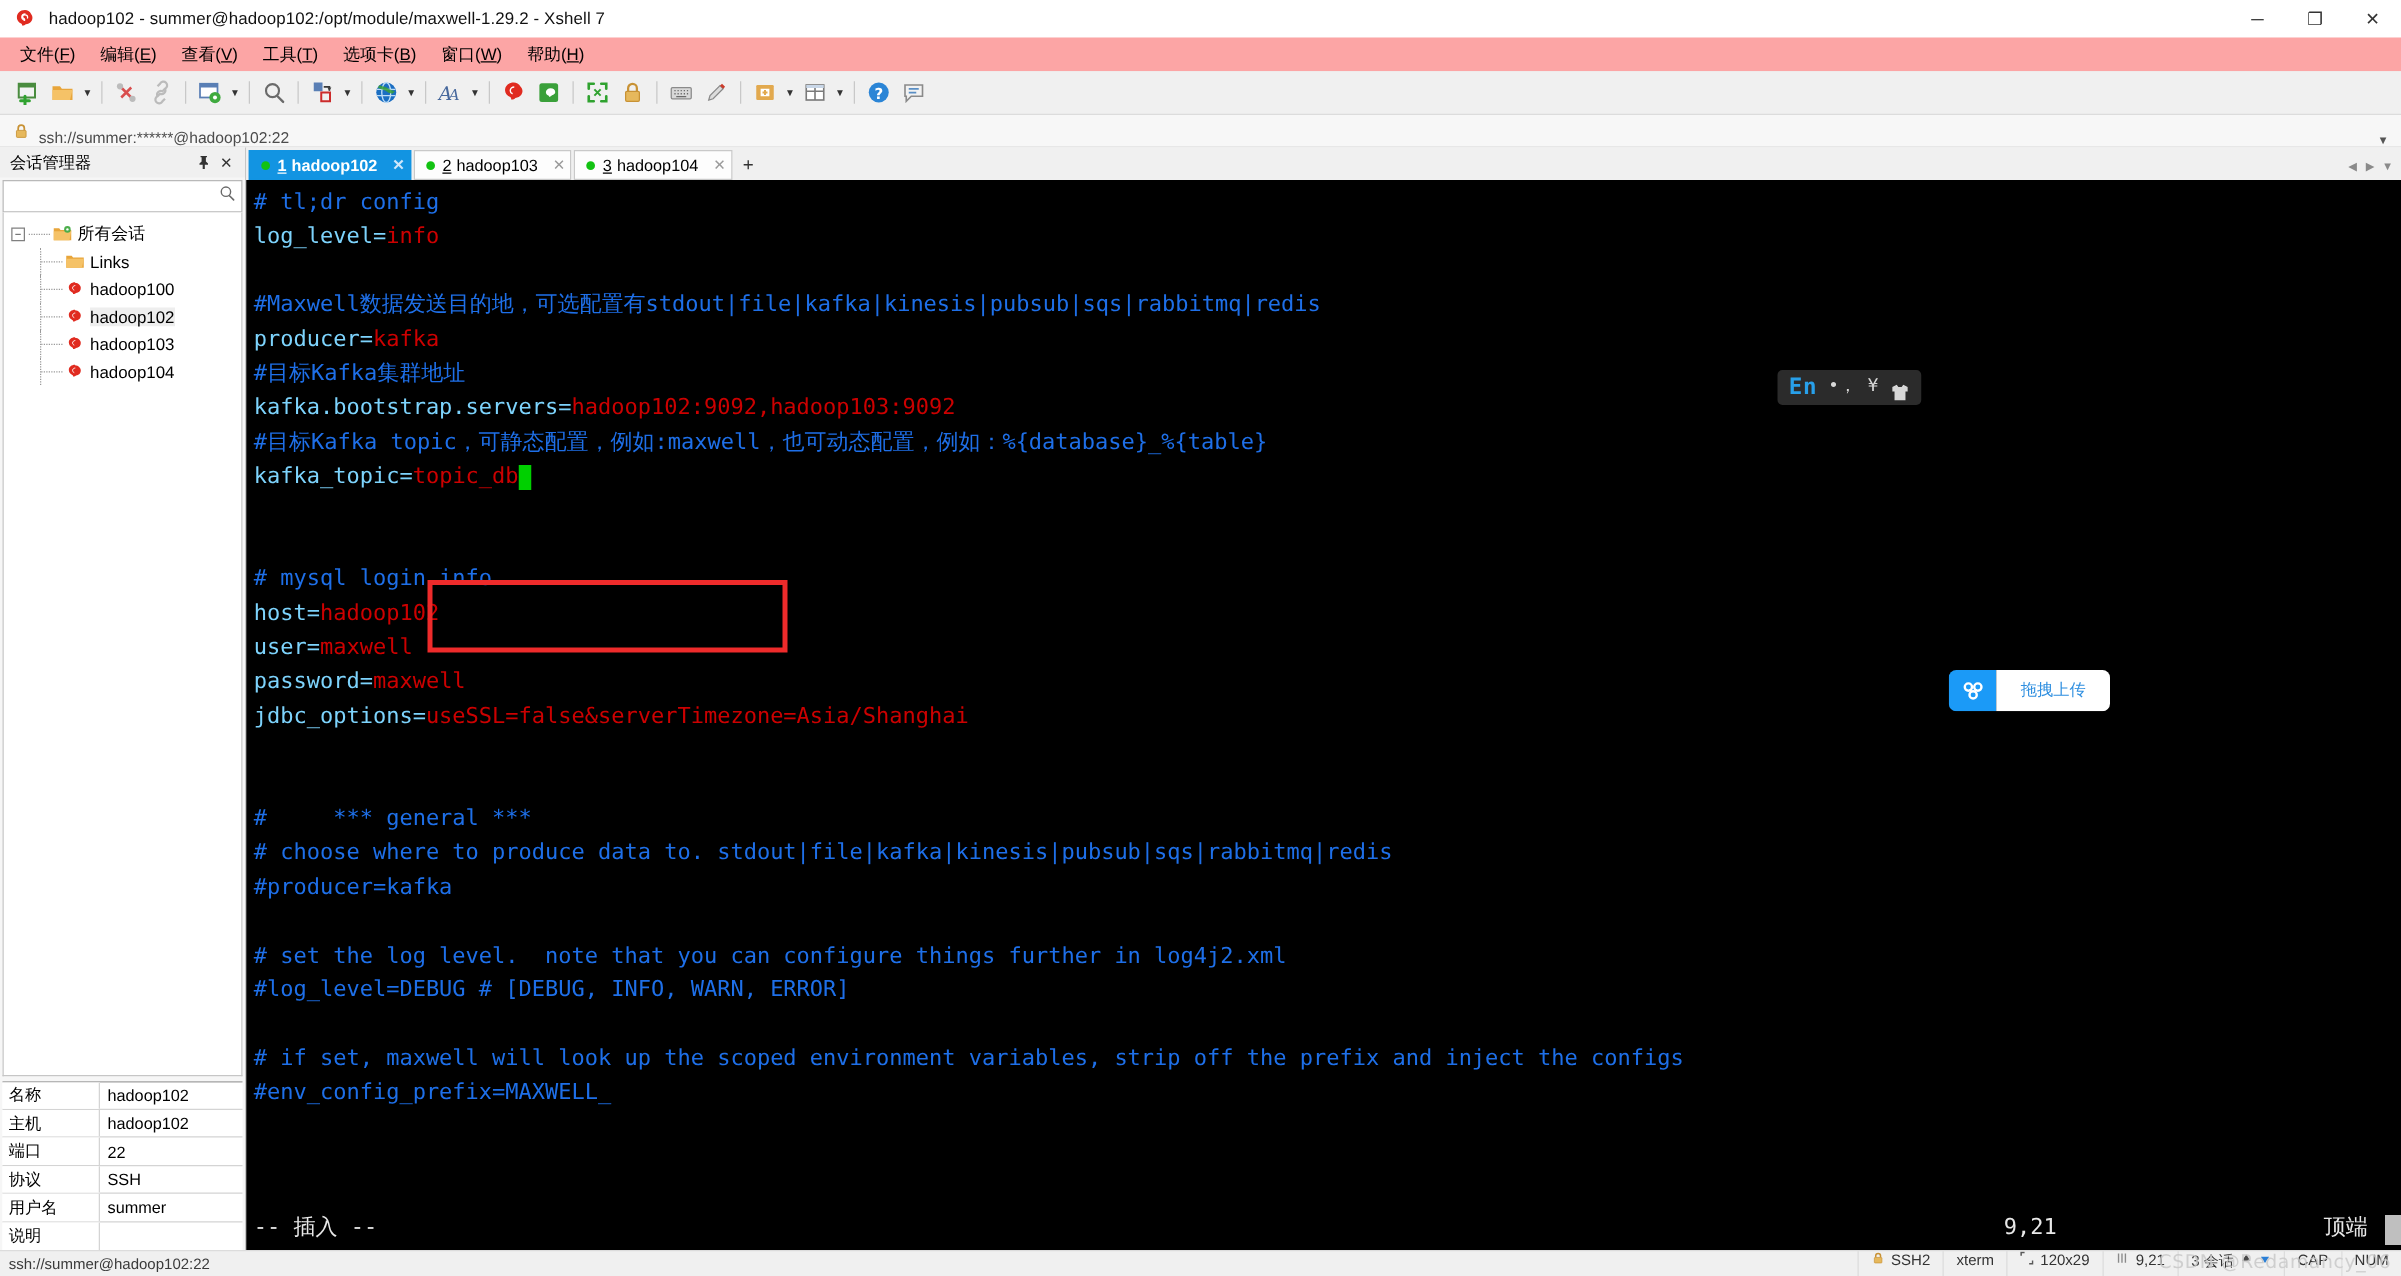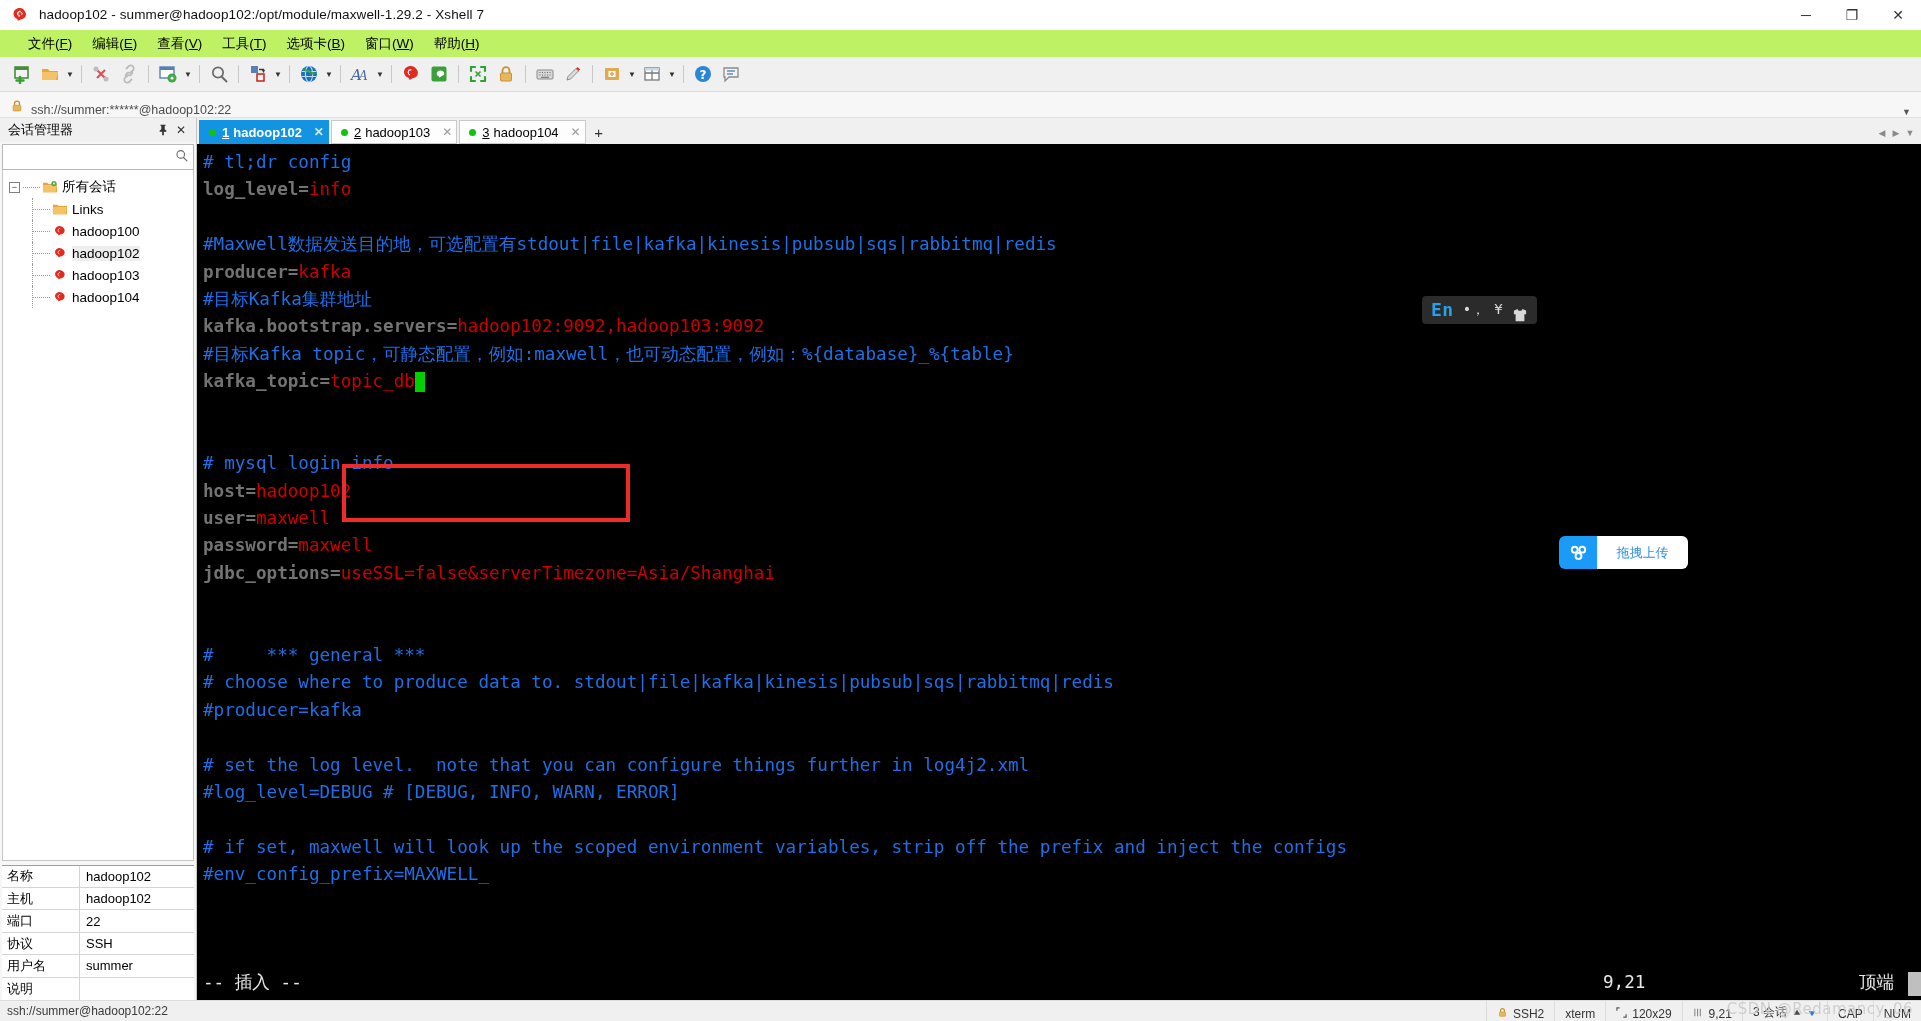"文件(F)" .menubar { background: #bef264 -> #fca5a5; padding-left: 19px -> 7px }
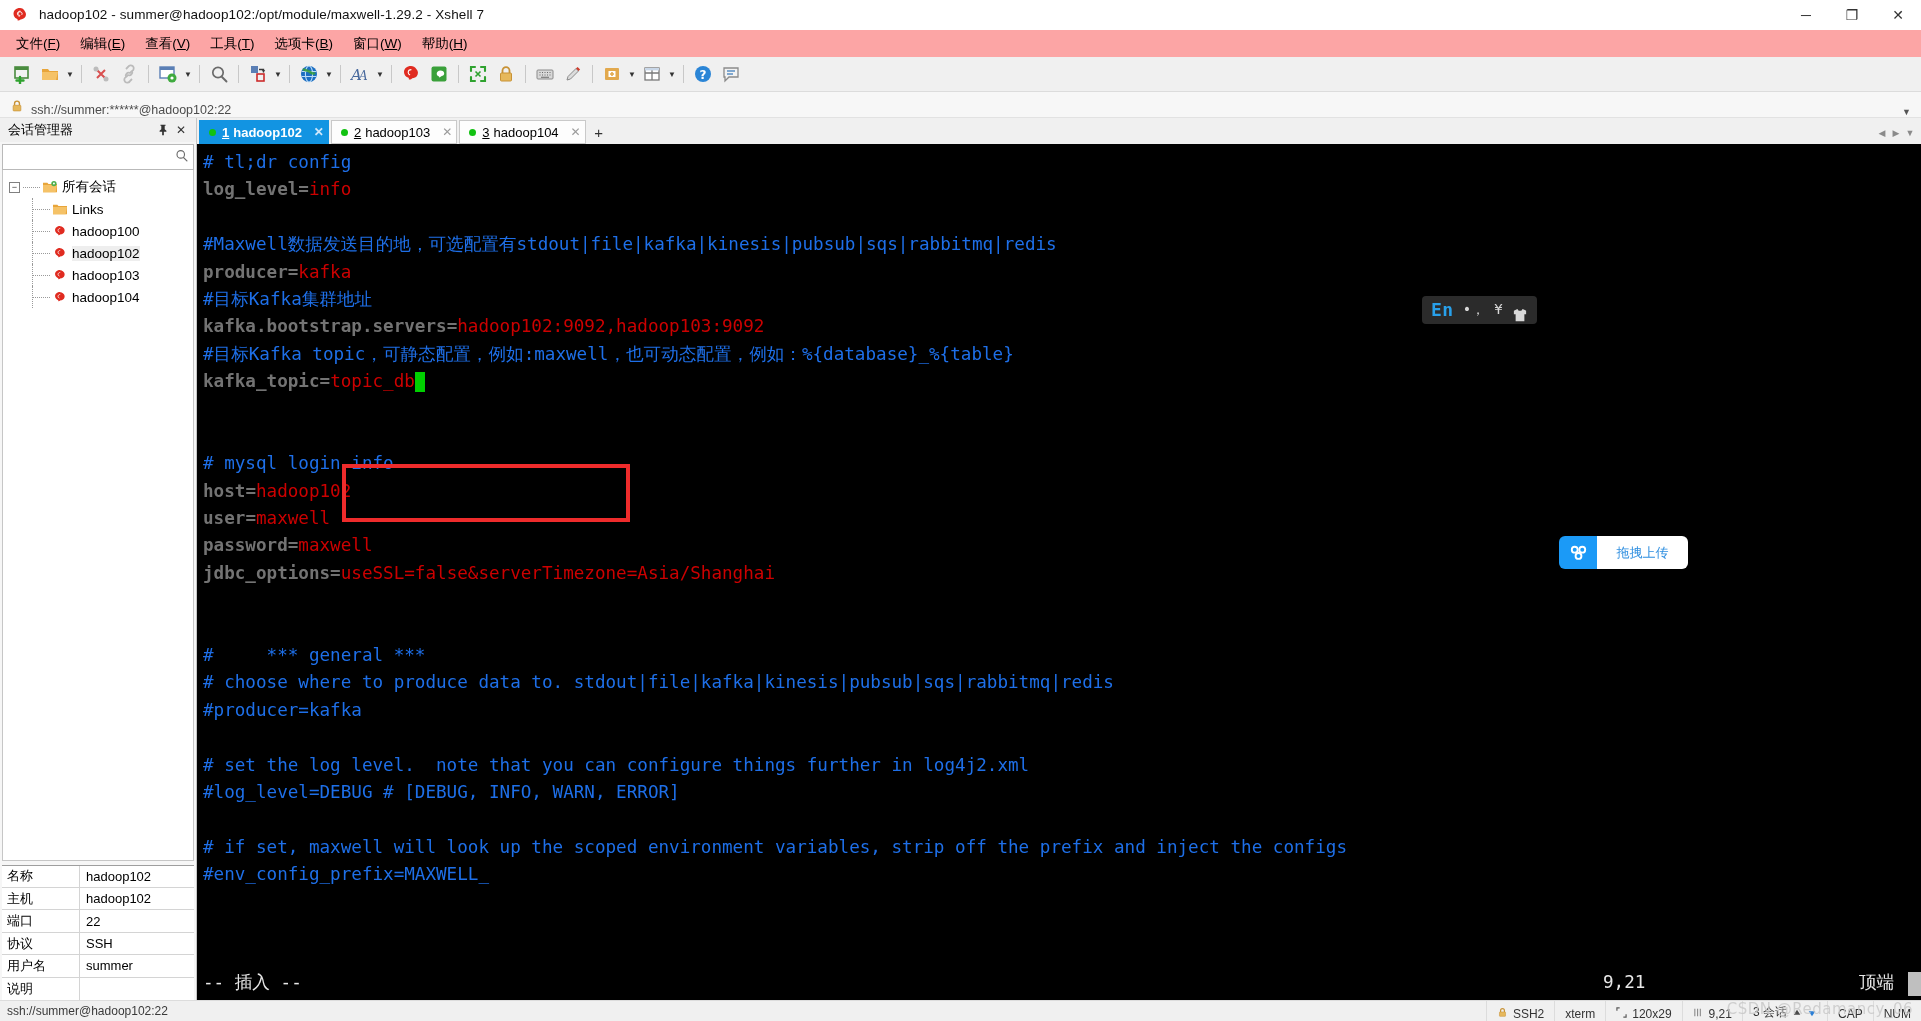"log_level" .c-key { color: #737373 -> #7dd3fc; font-weight: bold -> none }
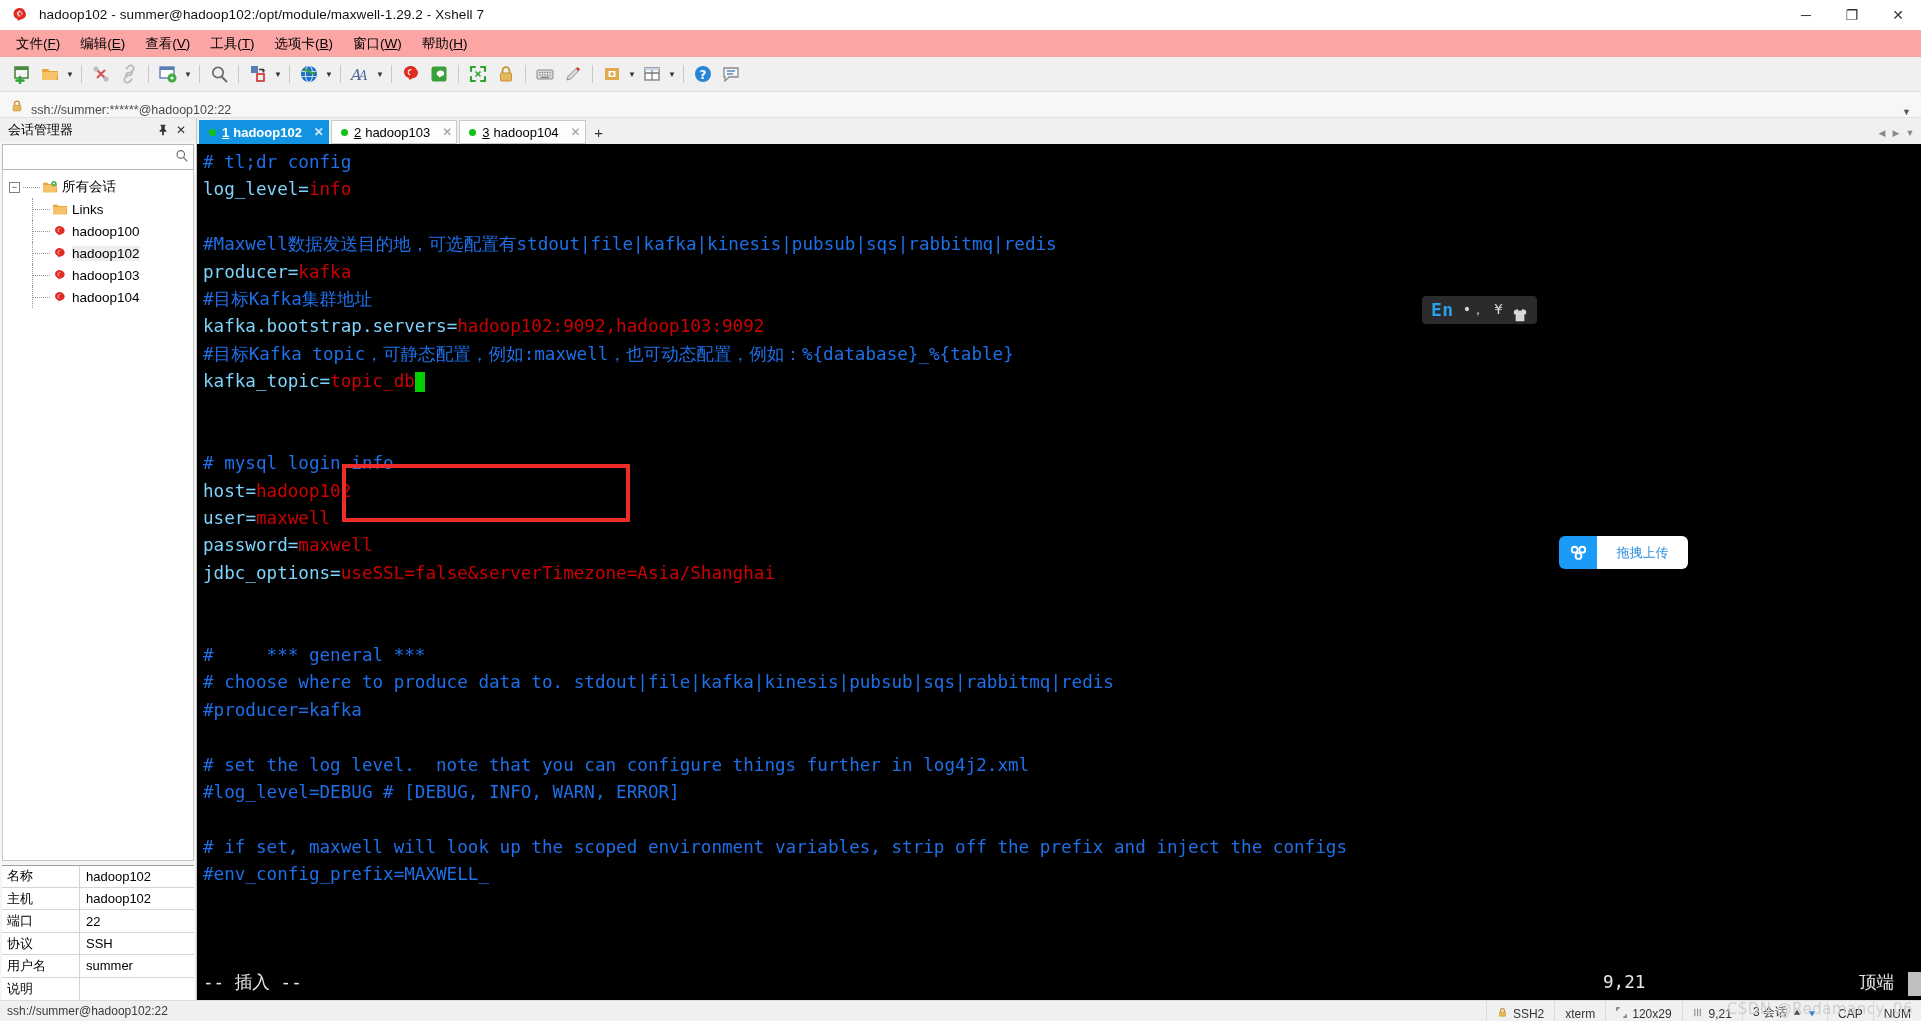"SSH2" .sb-cell { align-items: flex-end -> flex-start }
